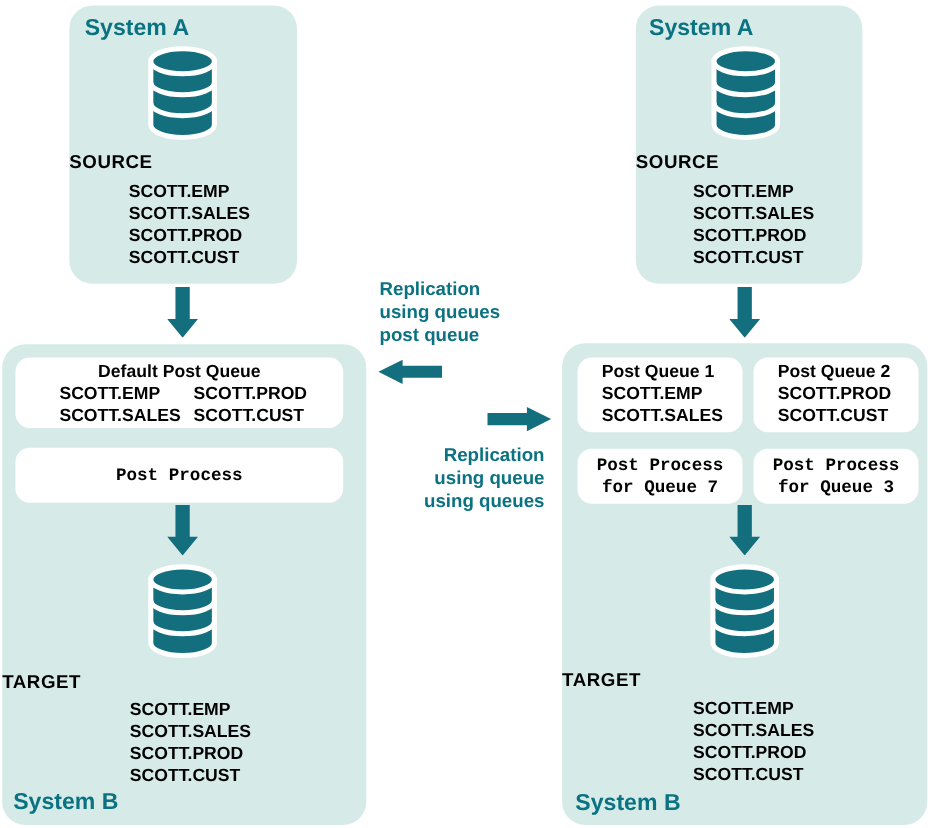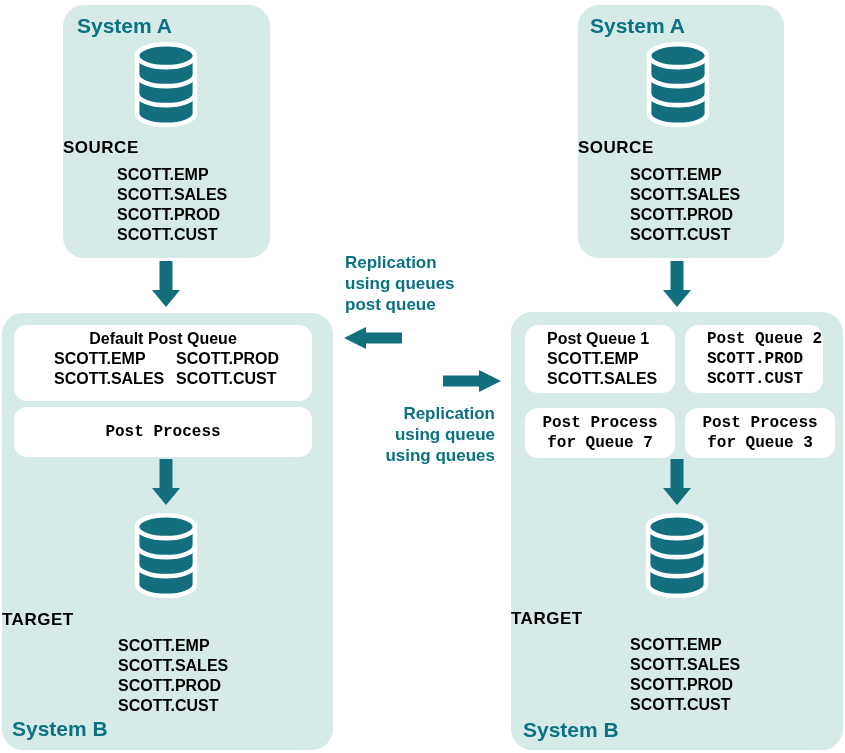"Default Post Queue" div.whitebox { height: 76px -> 64px }
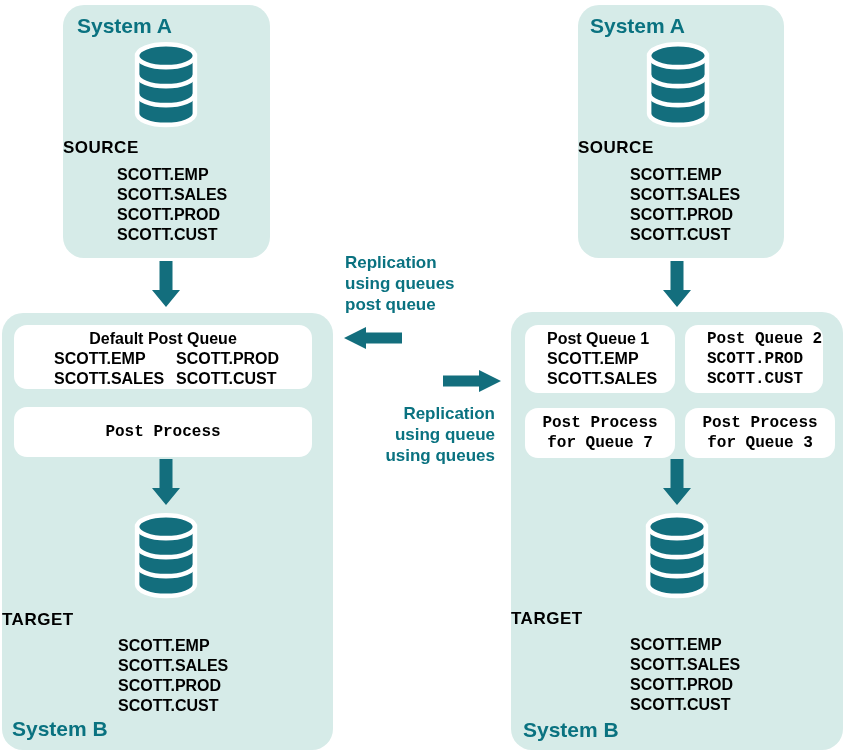"Post Queue 2" div.whitebox { font-family: Liberation Mono, monospace -> none; width: 138px -> 150px }
